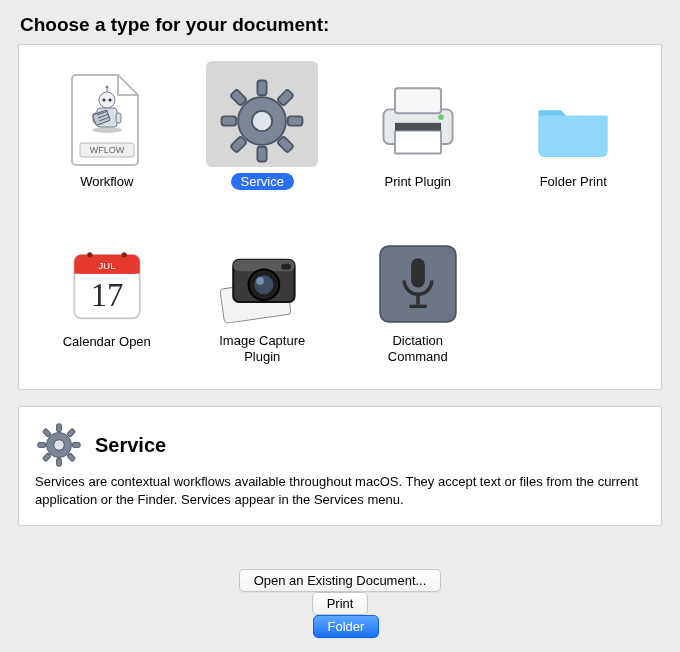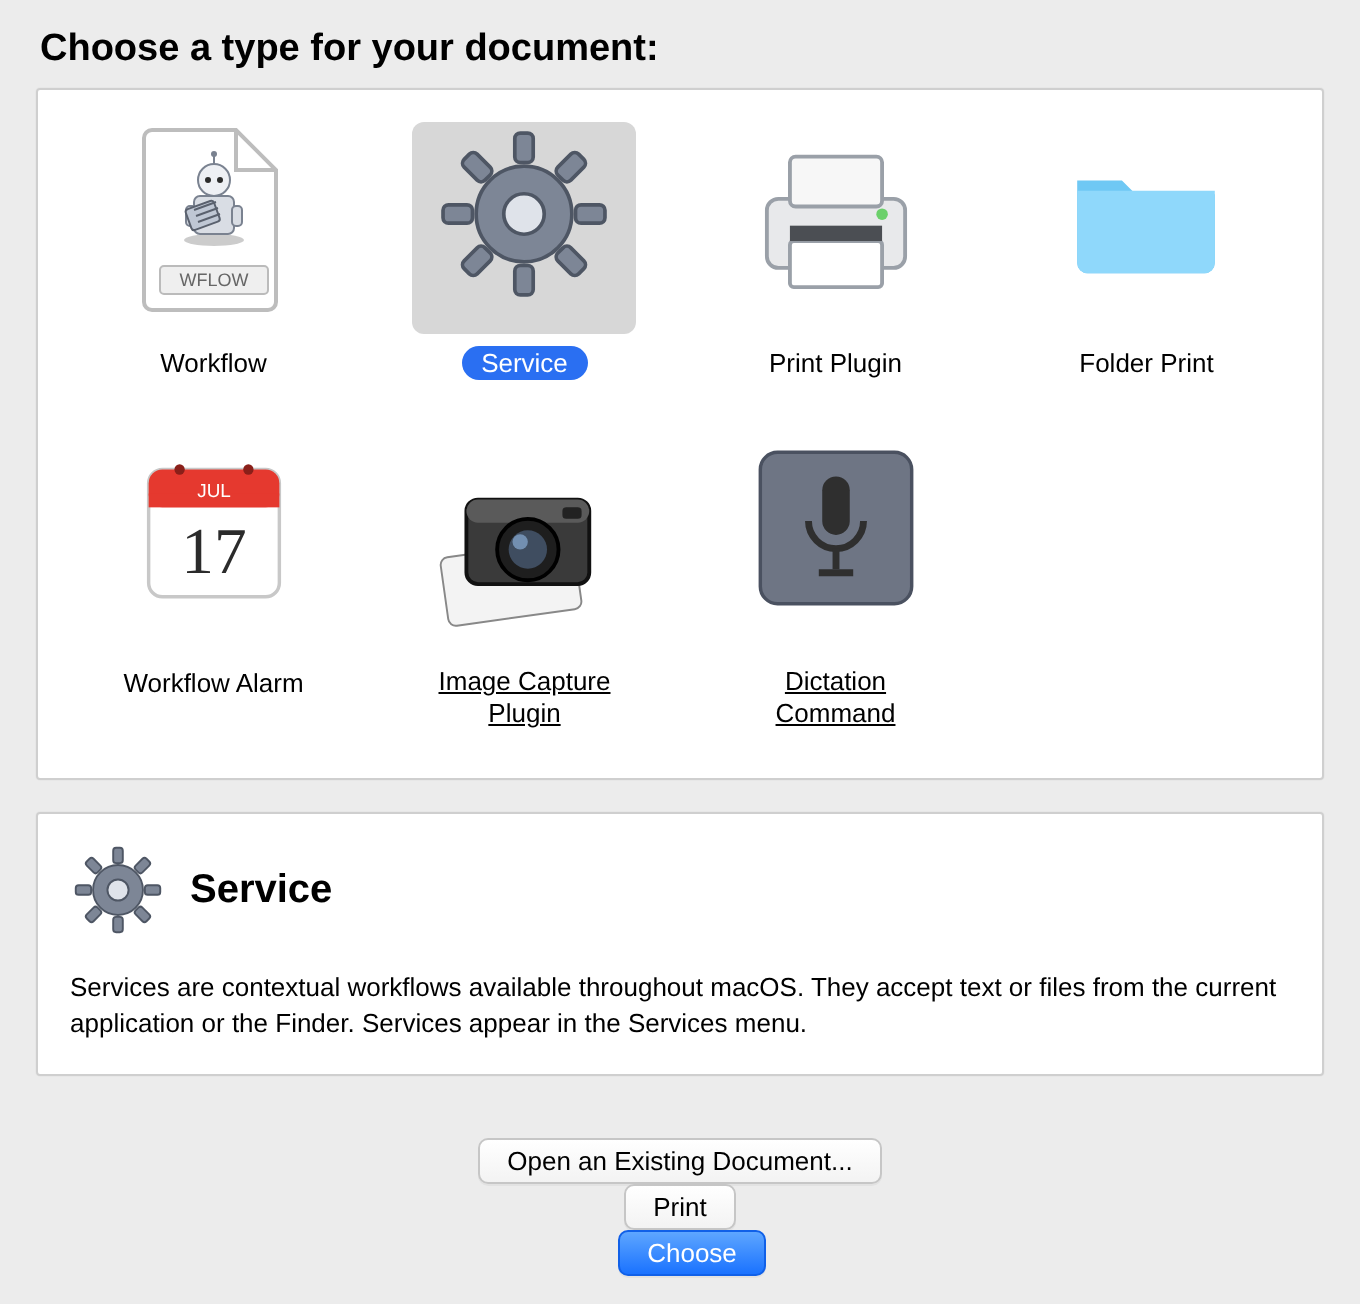"WFLOW" .icon-wrap { align-items: flex-start -> flex-end }
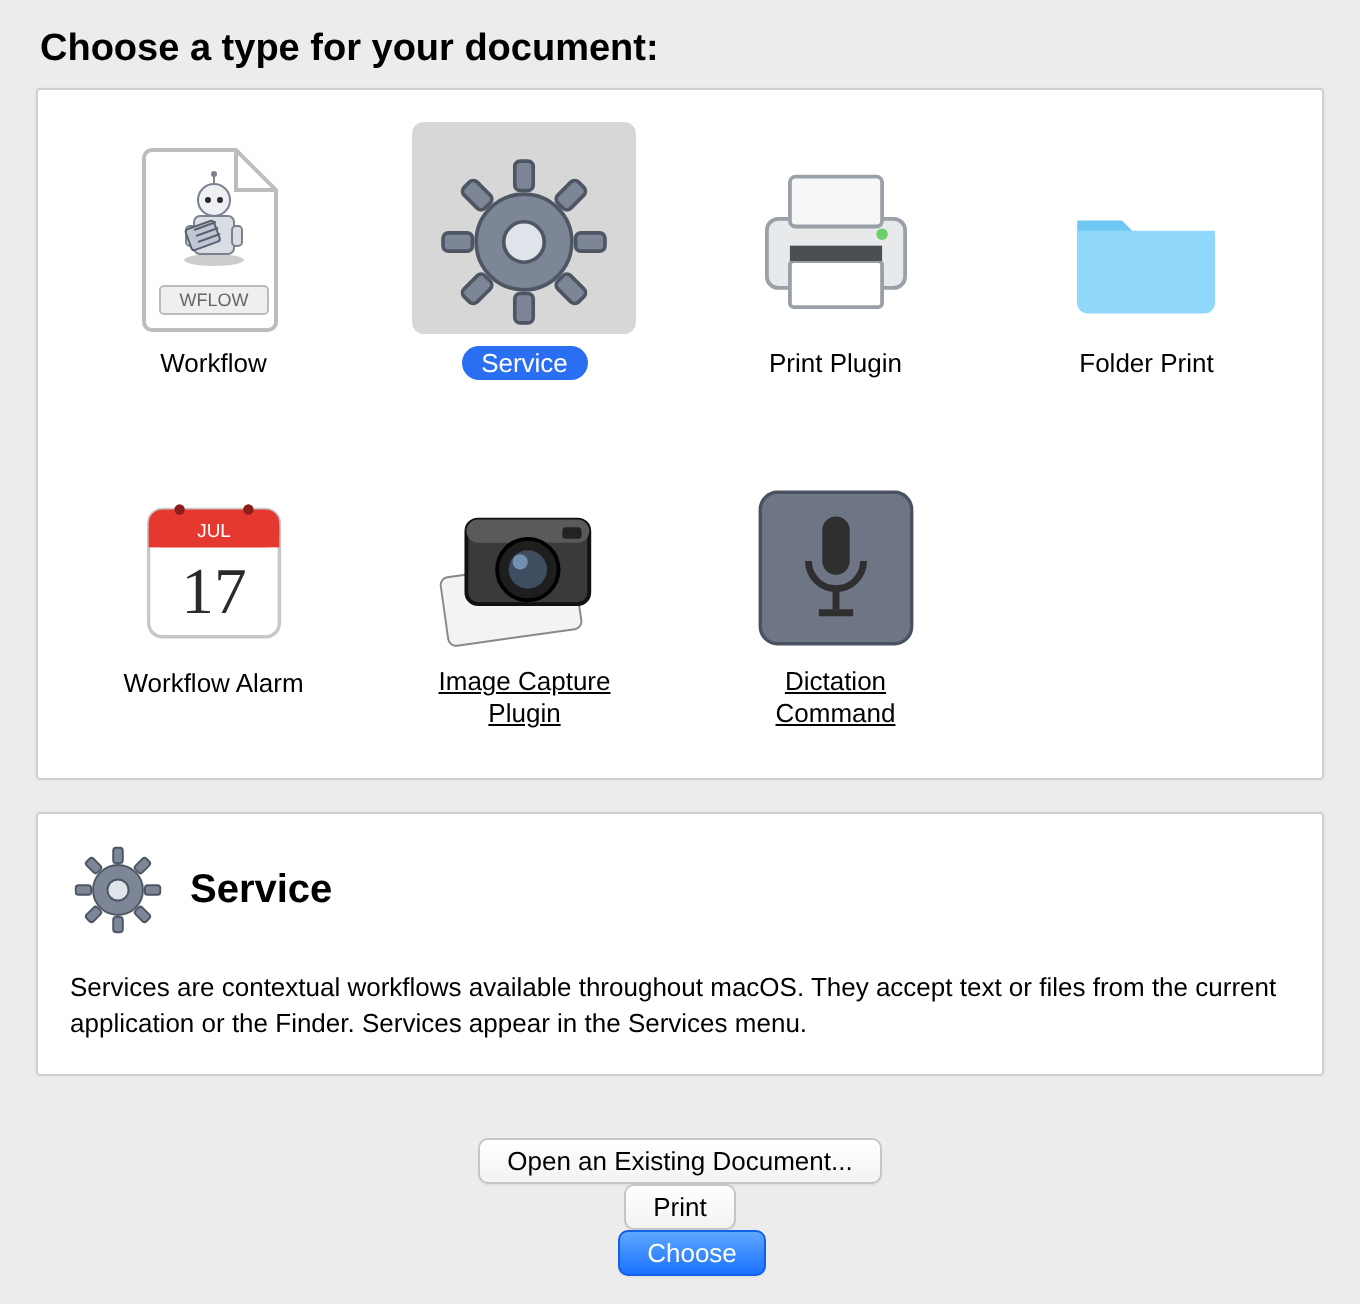"Workflow Alarm" div.label { text: Workflow Alarm -> Calendar Open }
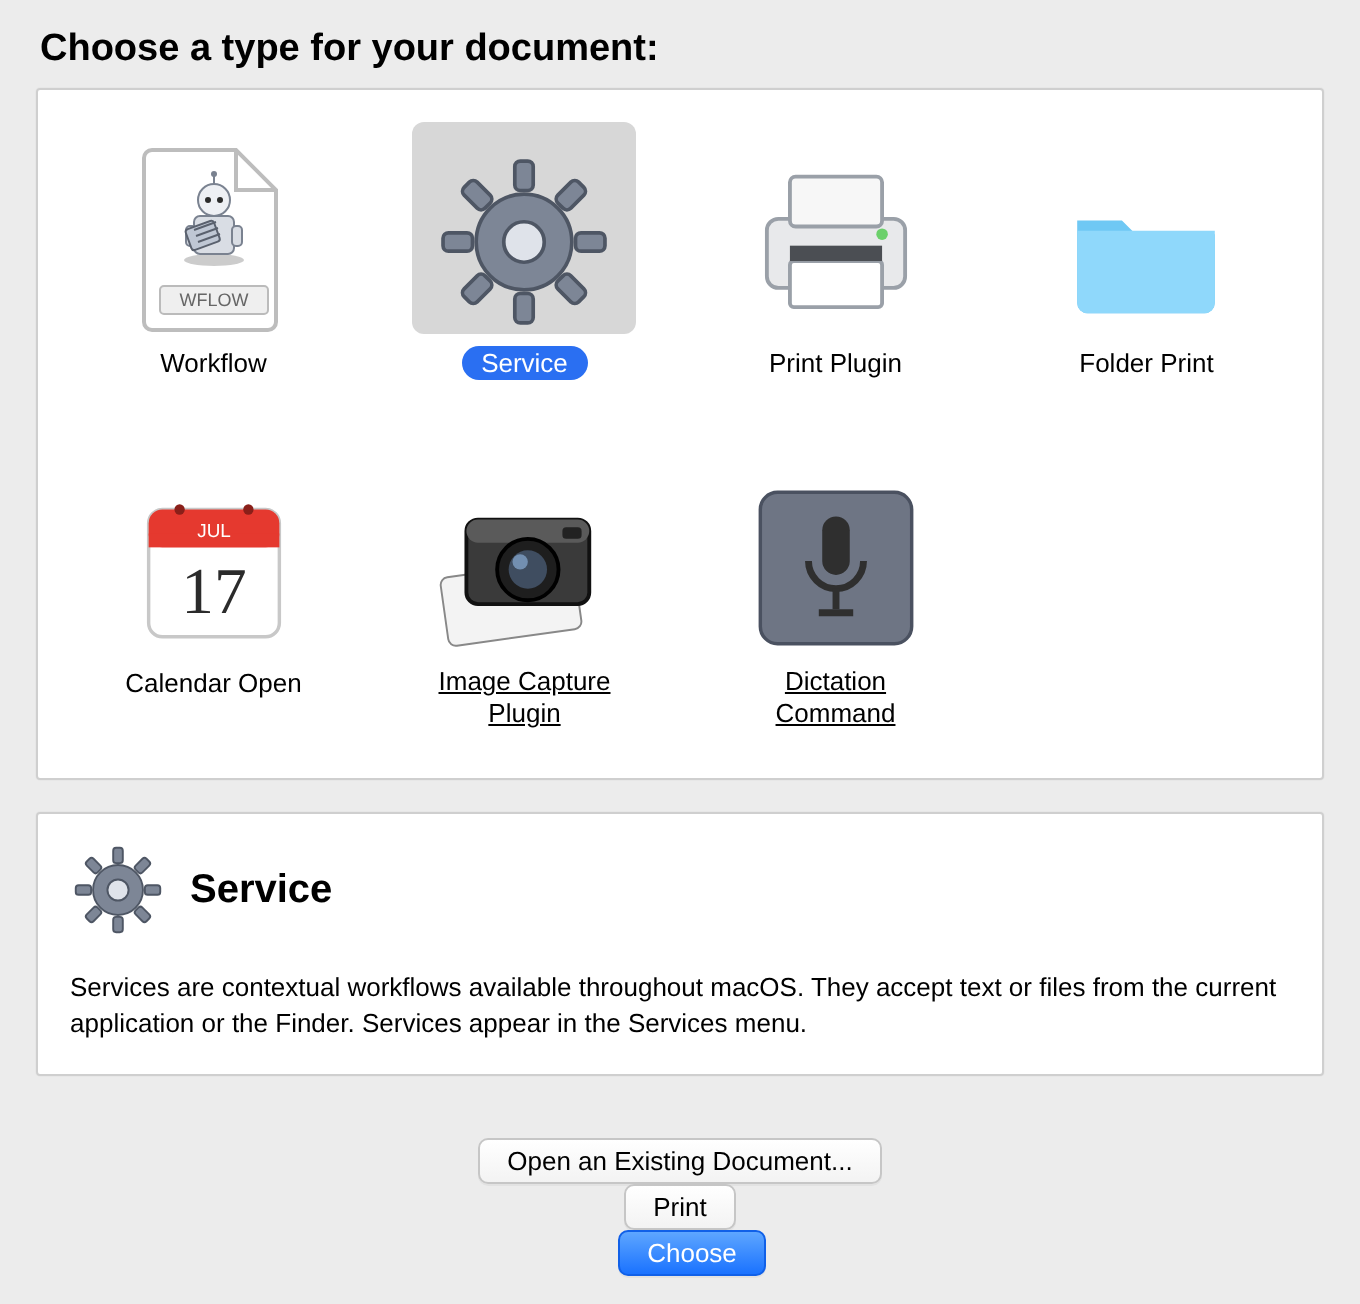"Image Capture" .cell .label.multi { text-decoration: underline -> none }
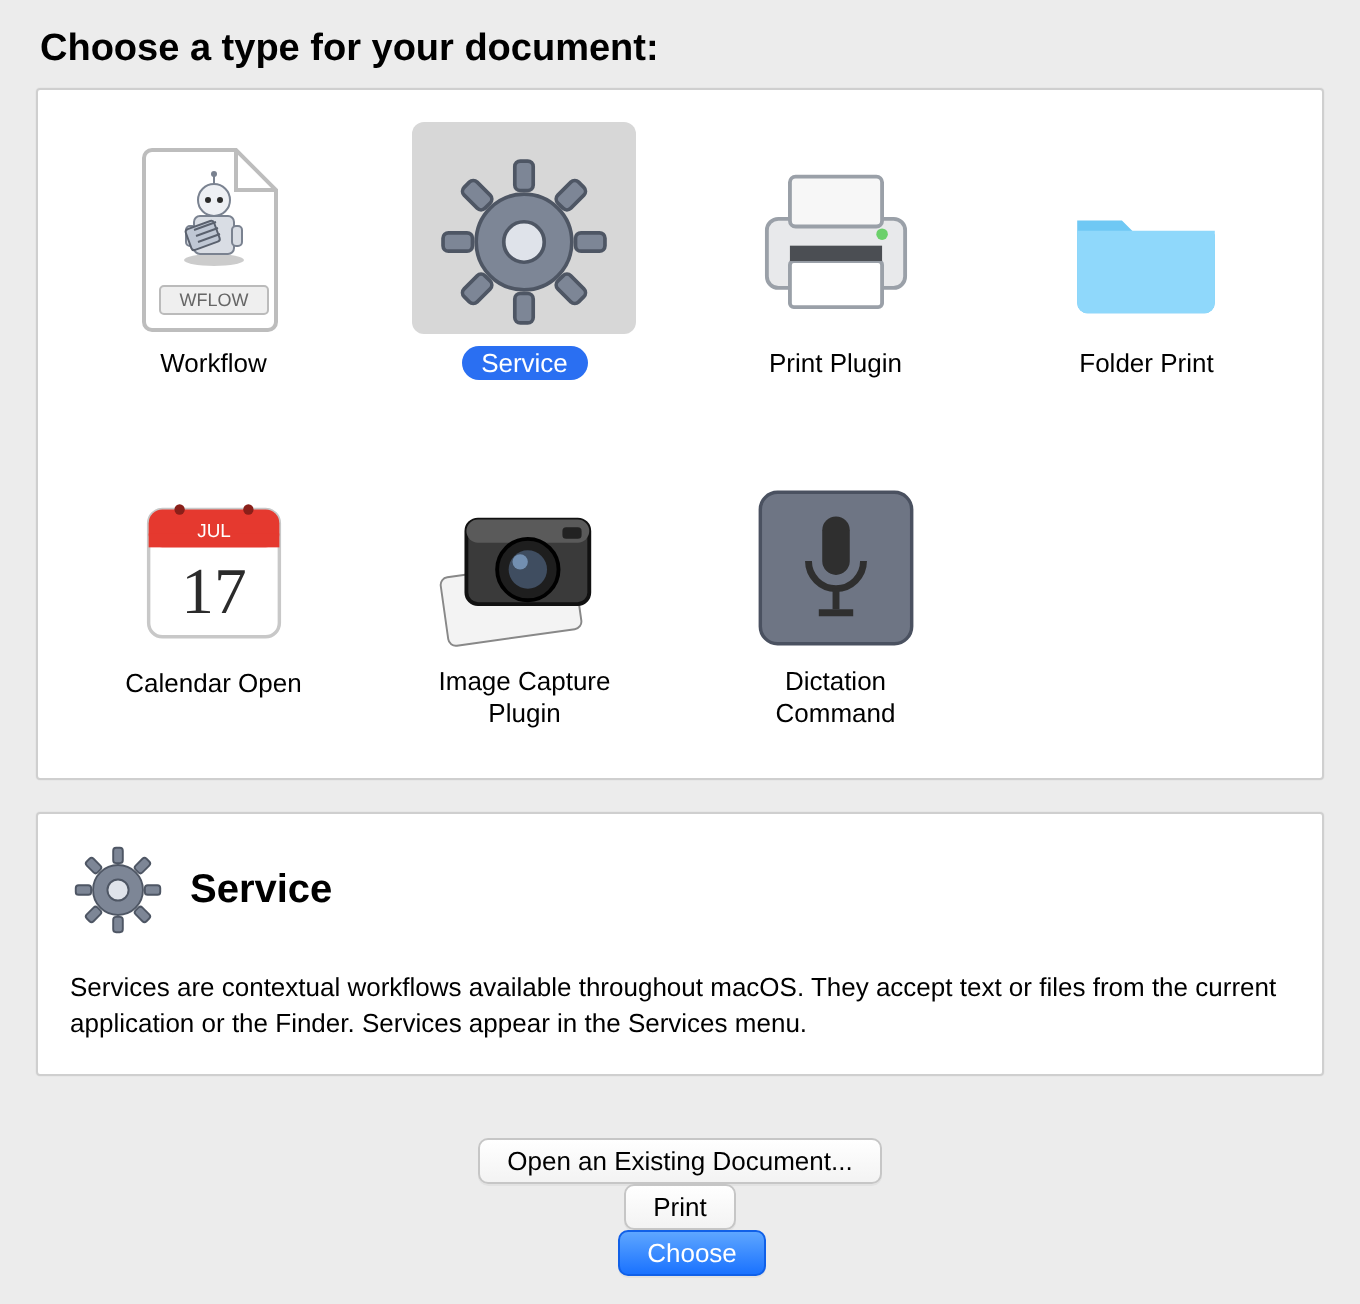"Services are contextual workflows" .info-body { margin-top: 16px -> 4px }
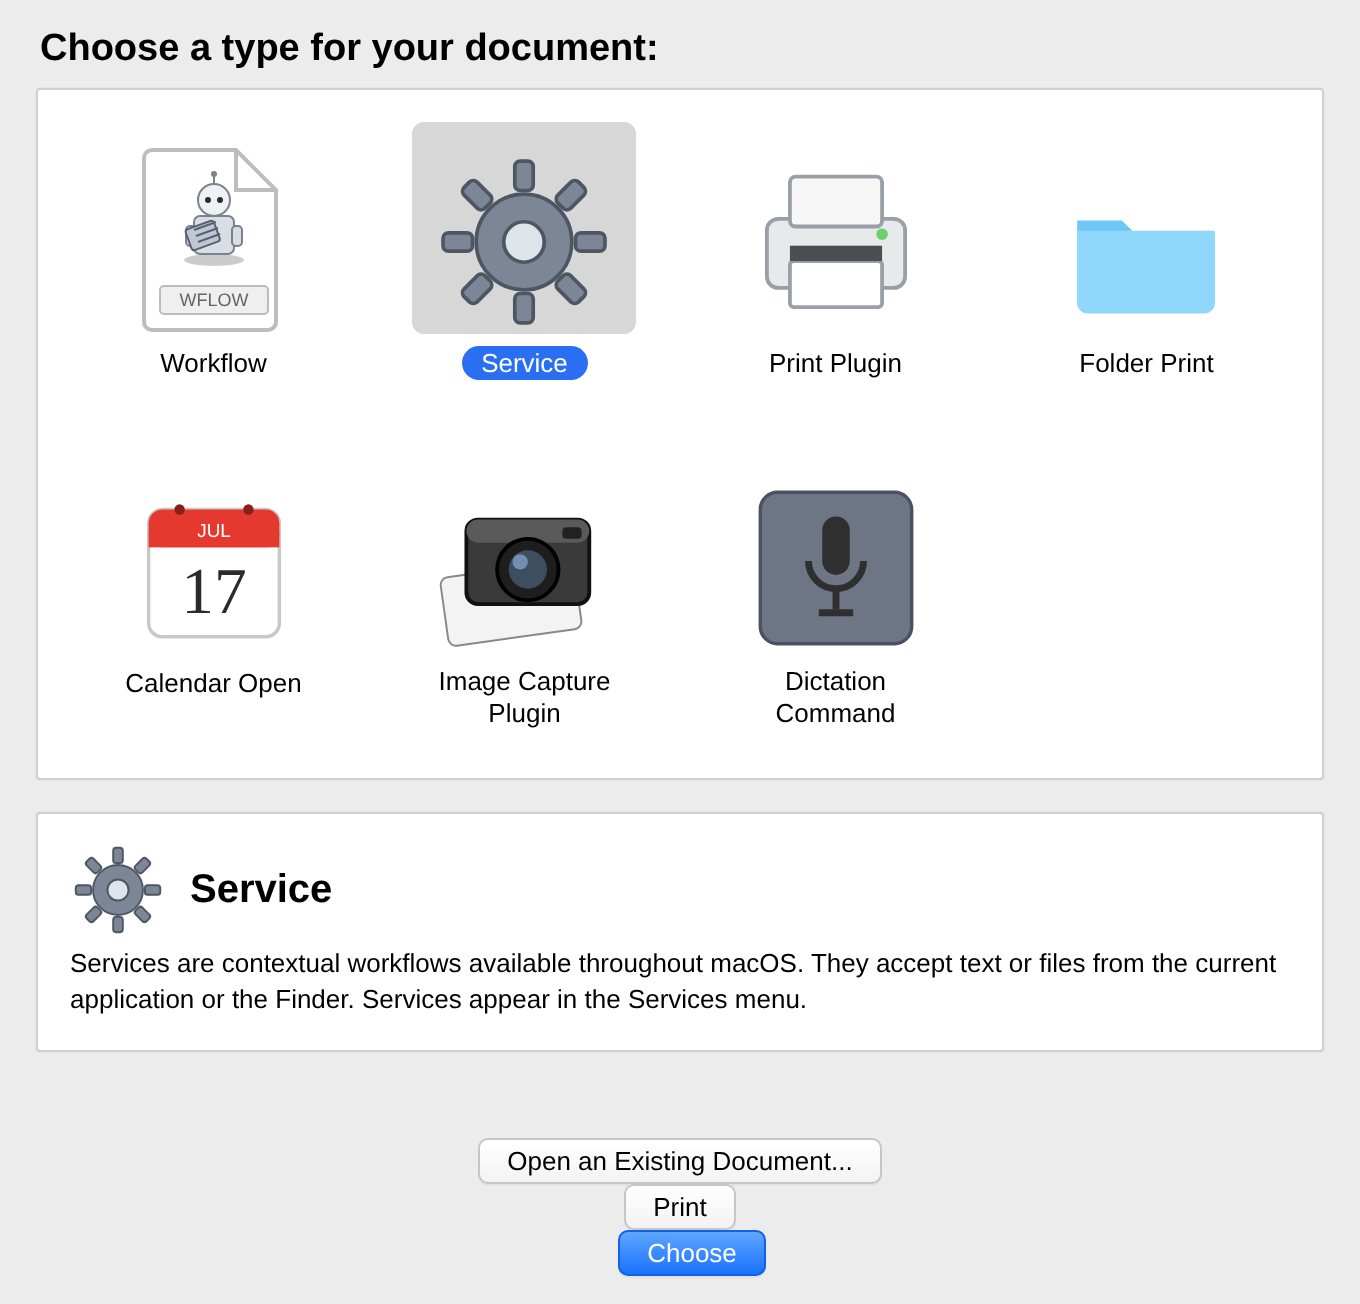"Choose" button.btn { text: Choose -> Folder }
